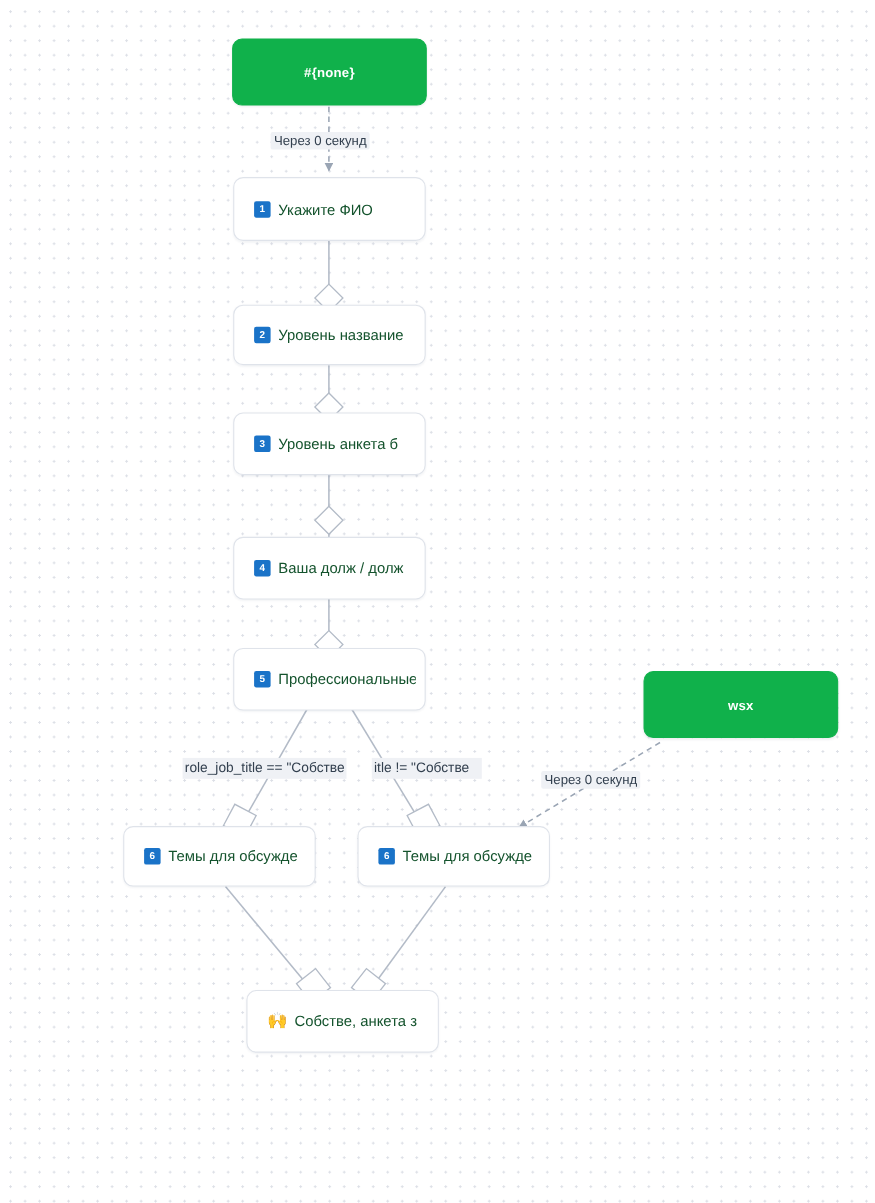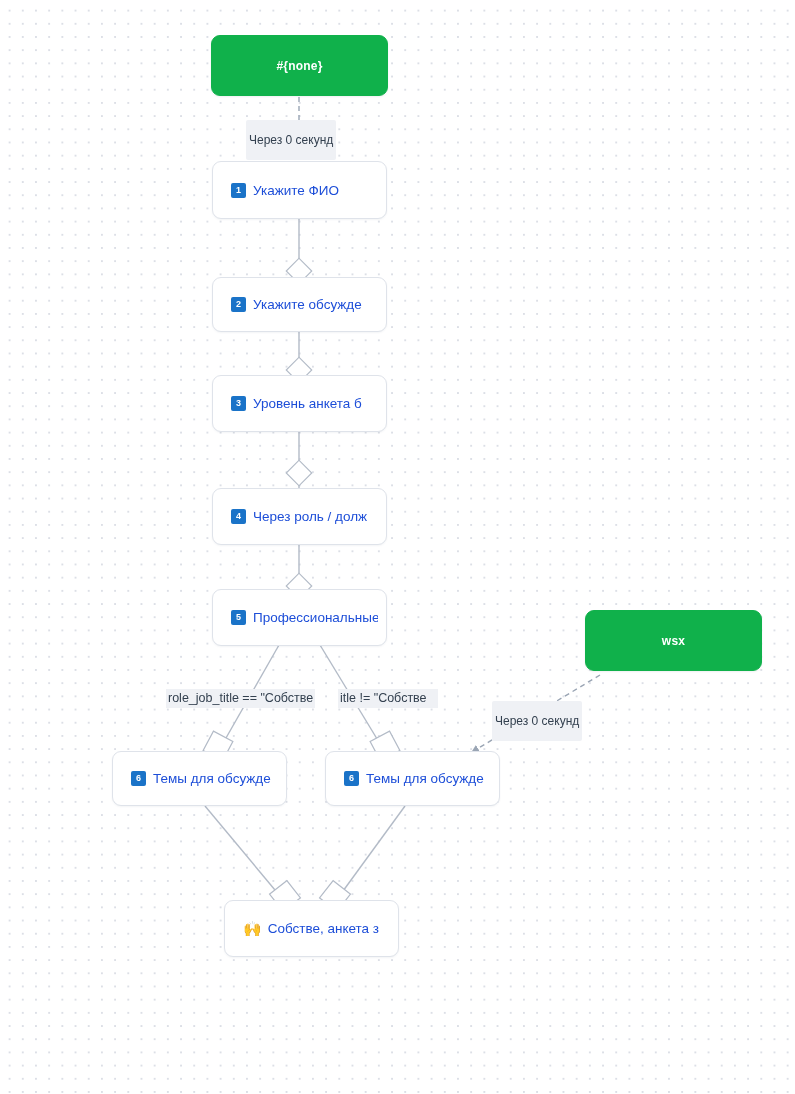"Через 0 секунд" .edge-label { padding: 12px 3px -> 0 3px }
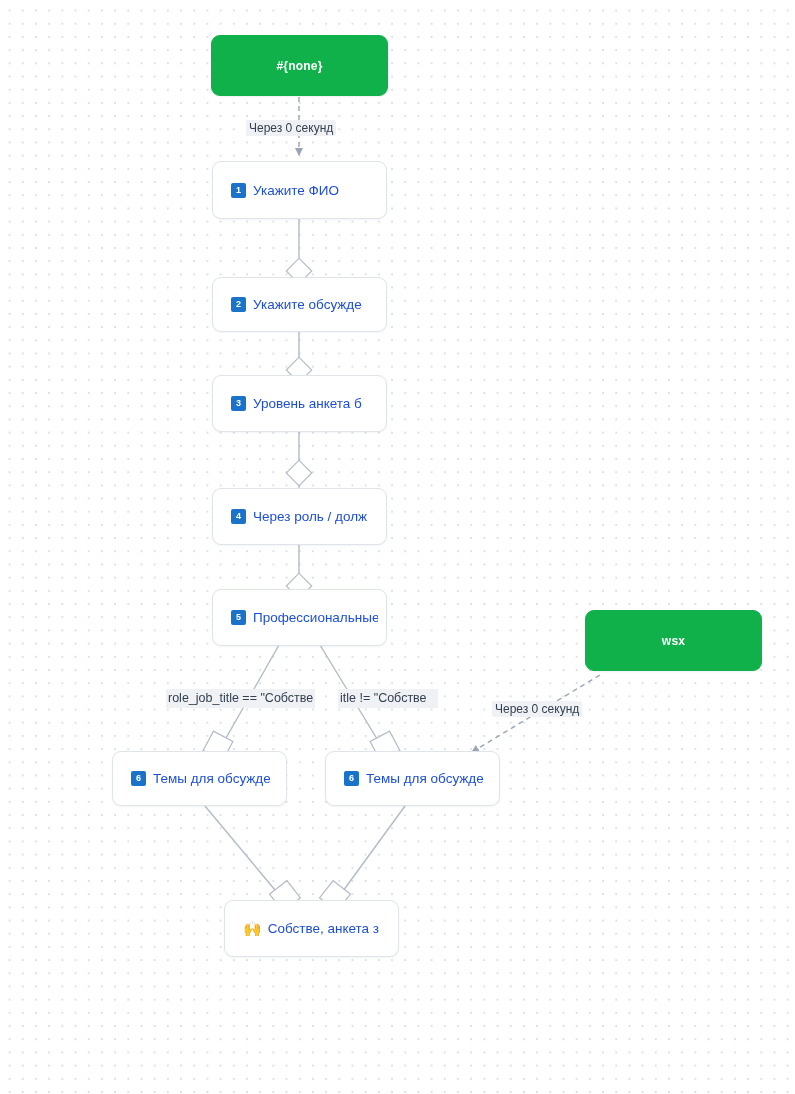"Укажите ФИО" .step-label { color: #1d4ed8 -> #14532d }
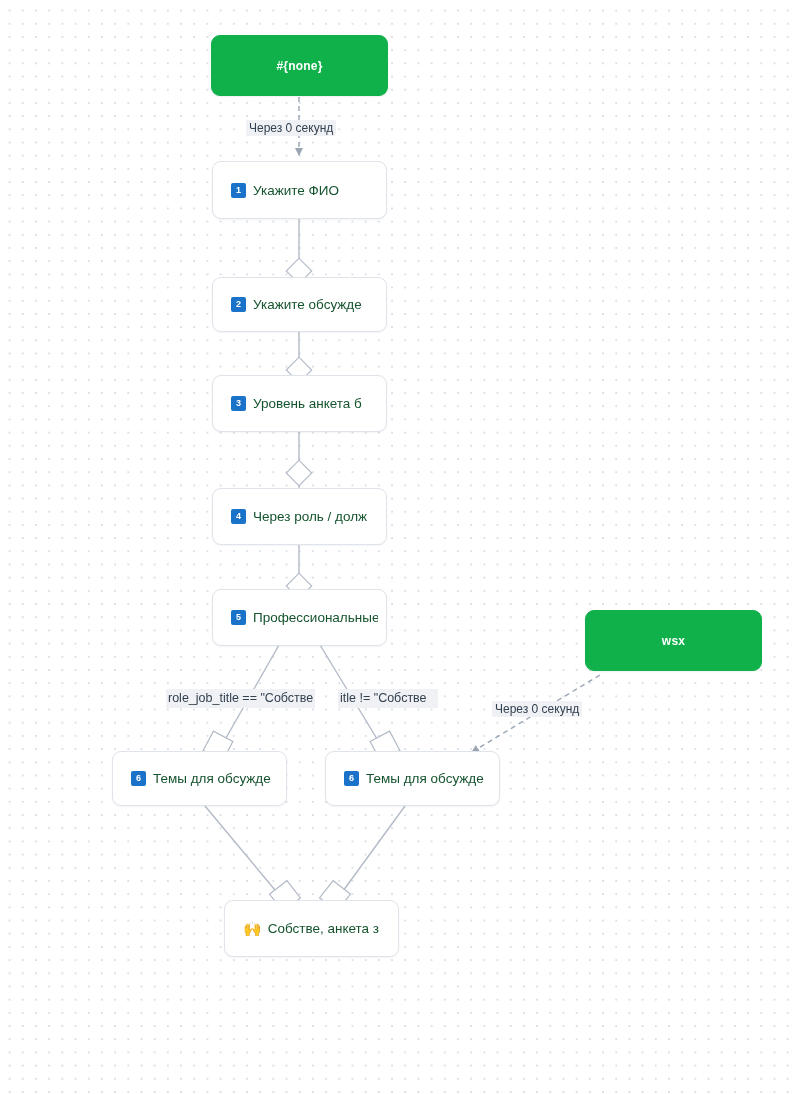"Укажите обсужде" span.step-label { text: Укажите обсужде -> Уровень название }
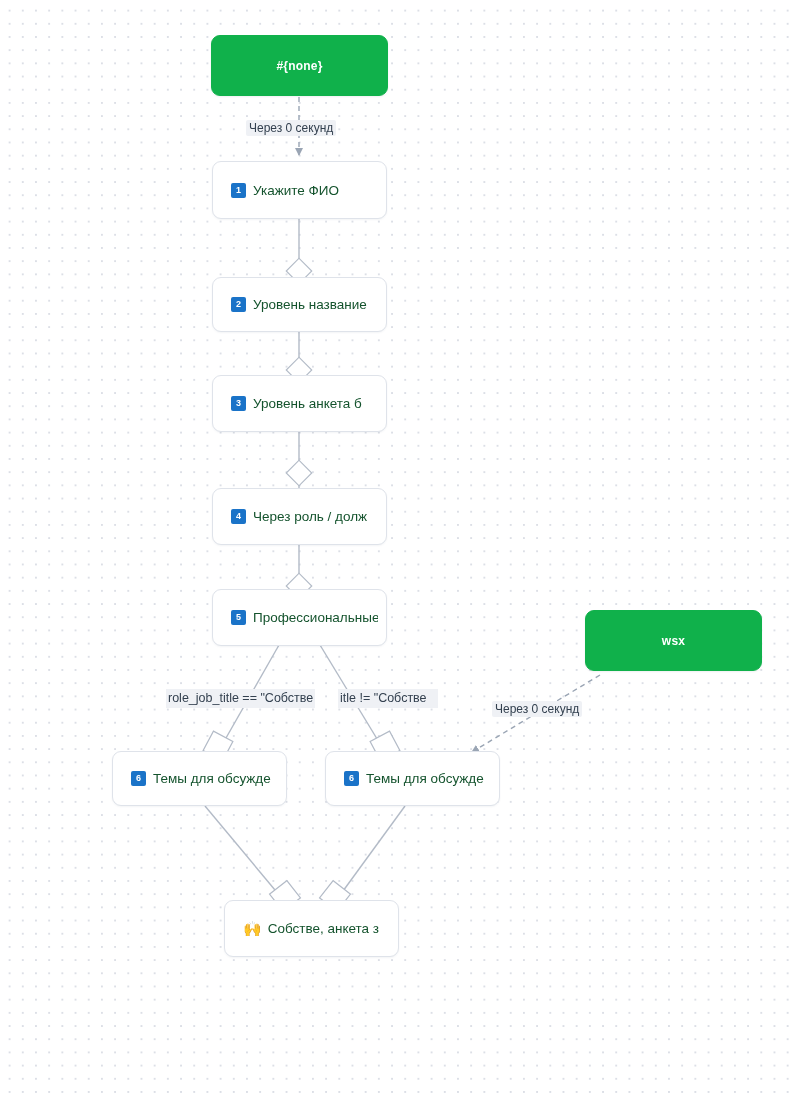"Через роль / долж" span.step-label { text: Через роль -> Ваша долж }
